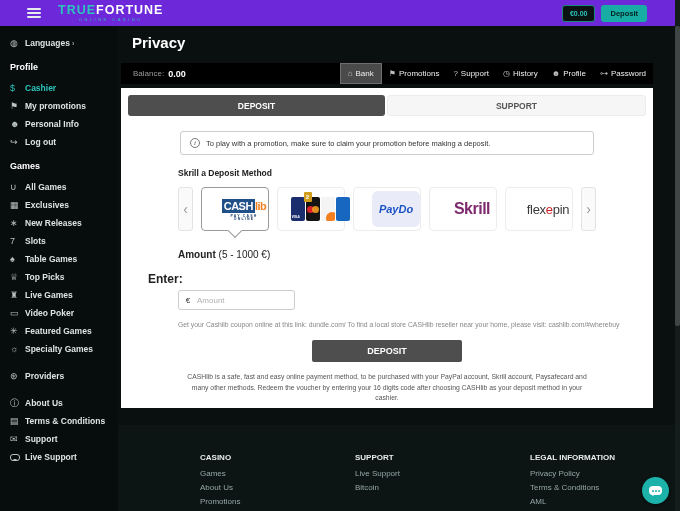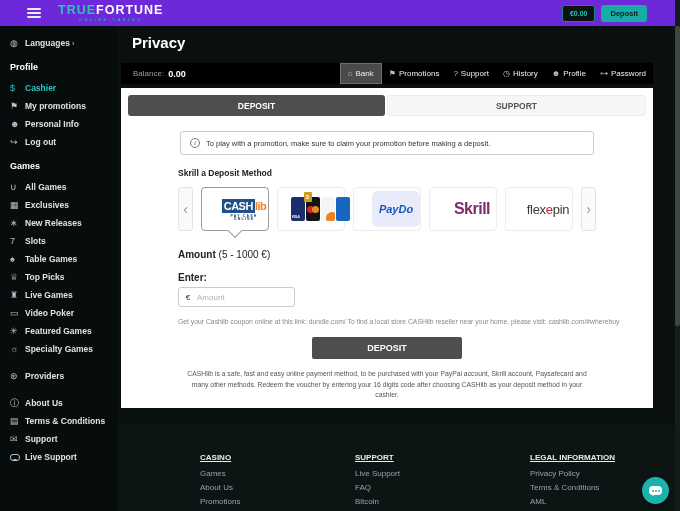"Enter:" .enter-label { font-size: 10px -> 12px; margin: 12px 0 4px 57px -> 12px 0 4px 27px }
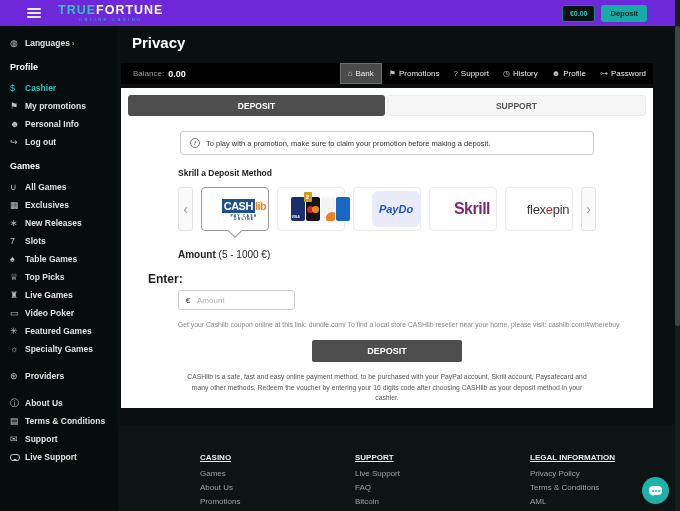"CASINO" .f-title { text-decoration: underline -> none }
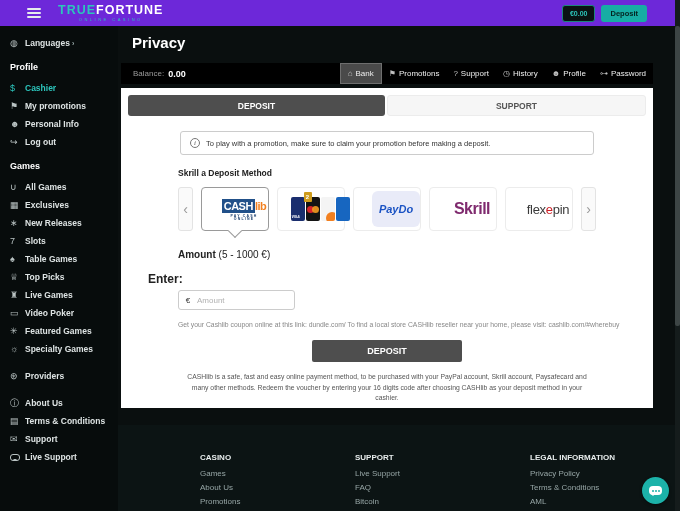"FAQ" div.f-link { html: <div>FAQ</div> -> none }
